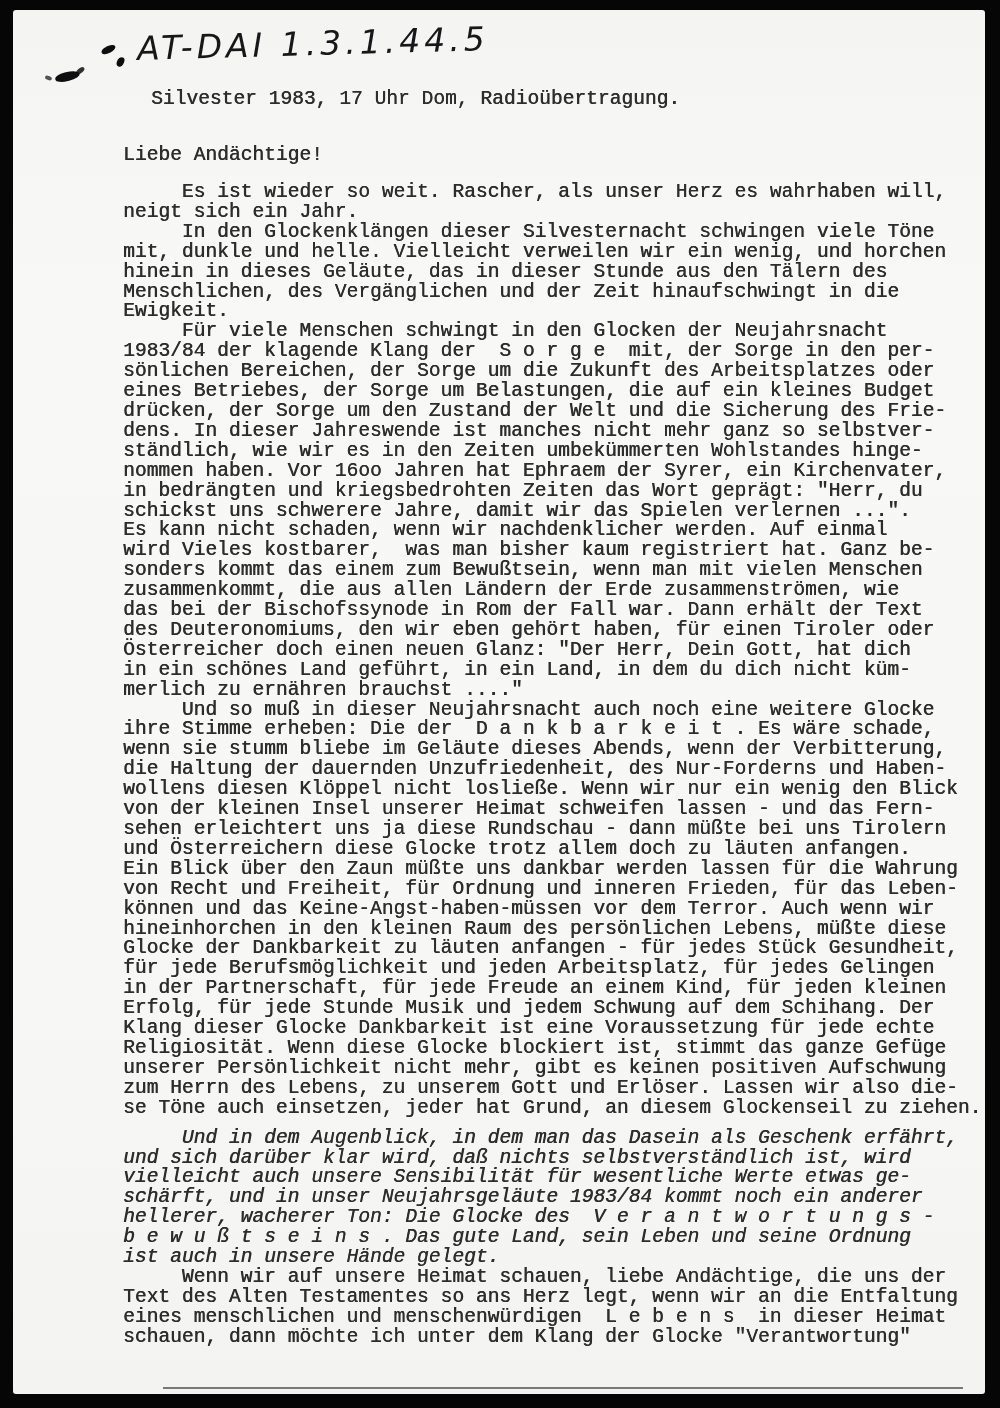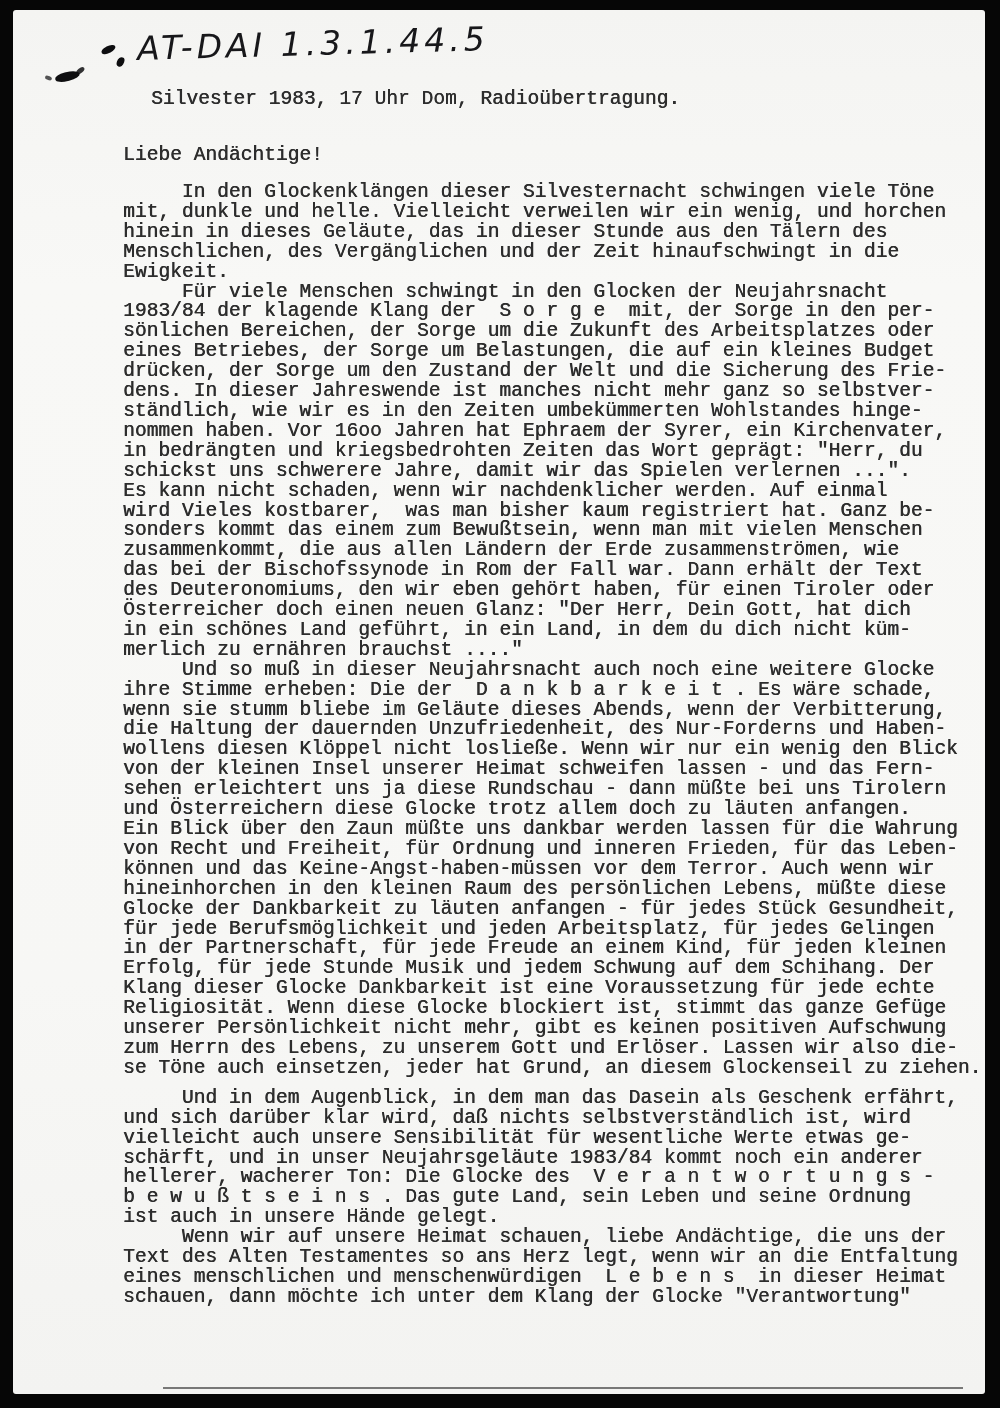"Es ist wieder so weit." div.tw { html: none -> <div> Es ist wieder so weit. Rascher, als unser Herz es wahrhaben will, neigt sich ein Jahr.</div> }
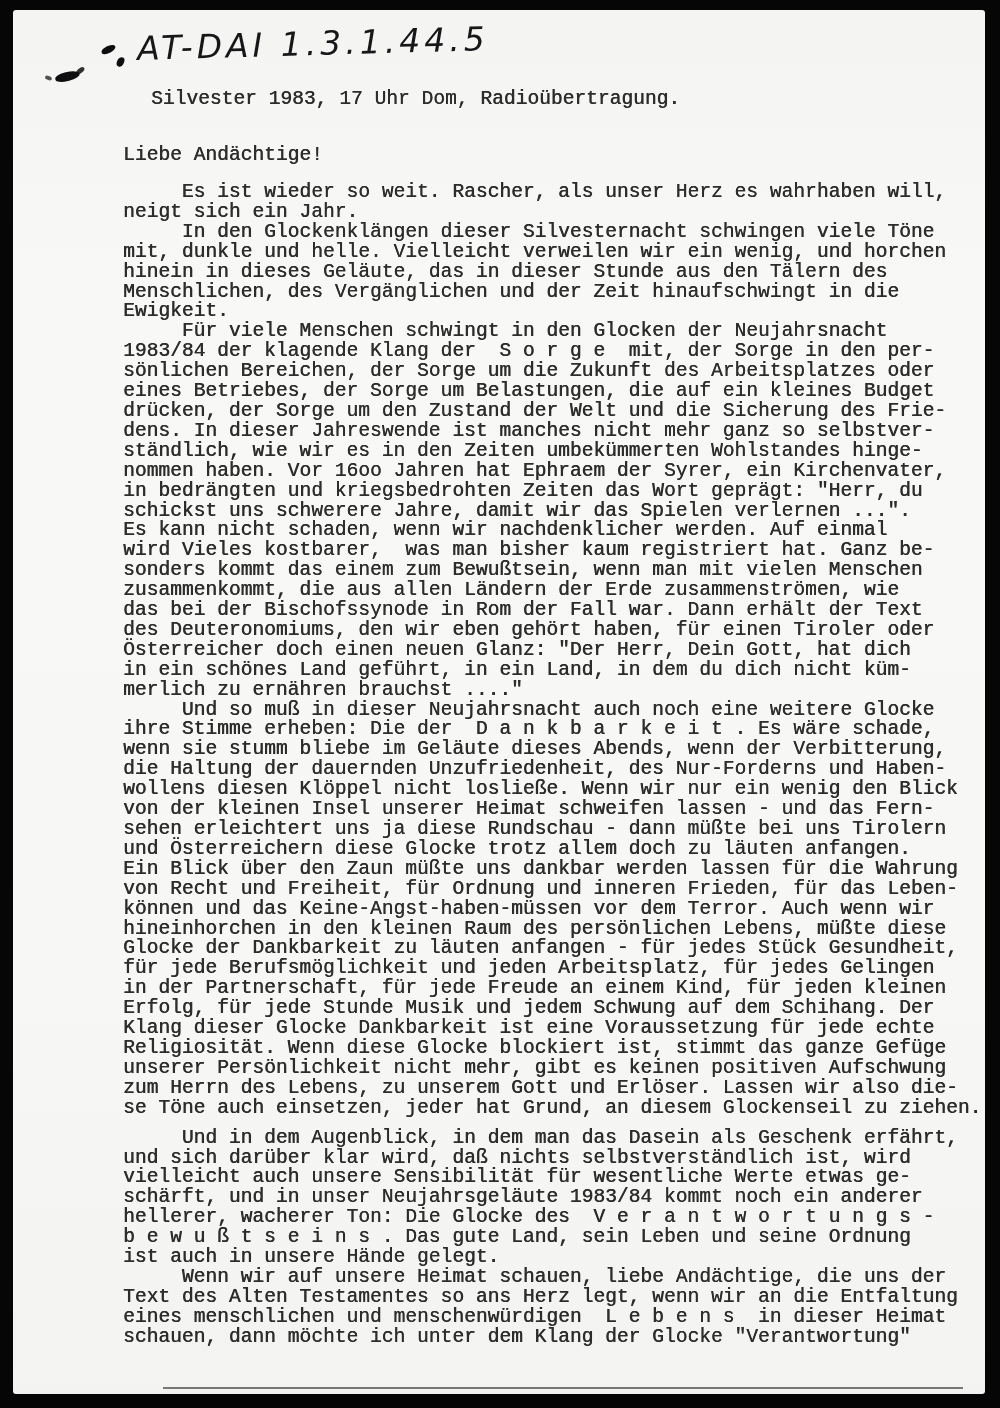"Und in dem Augenblick, in" .gap-before { font-style: none -> italic }
